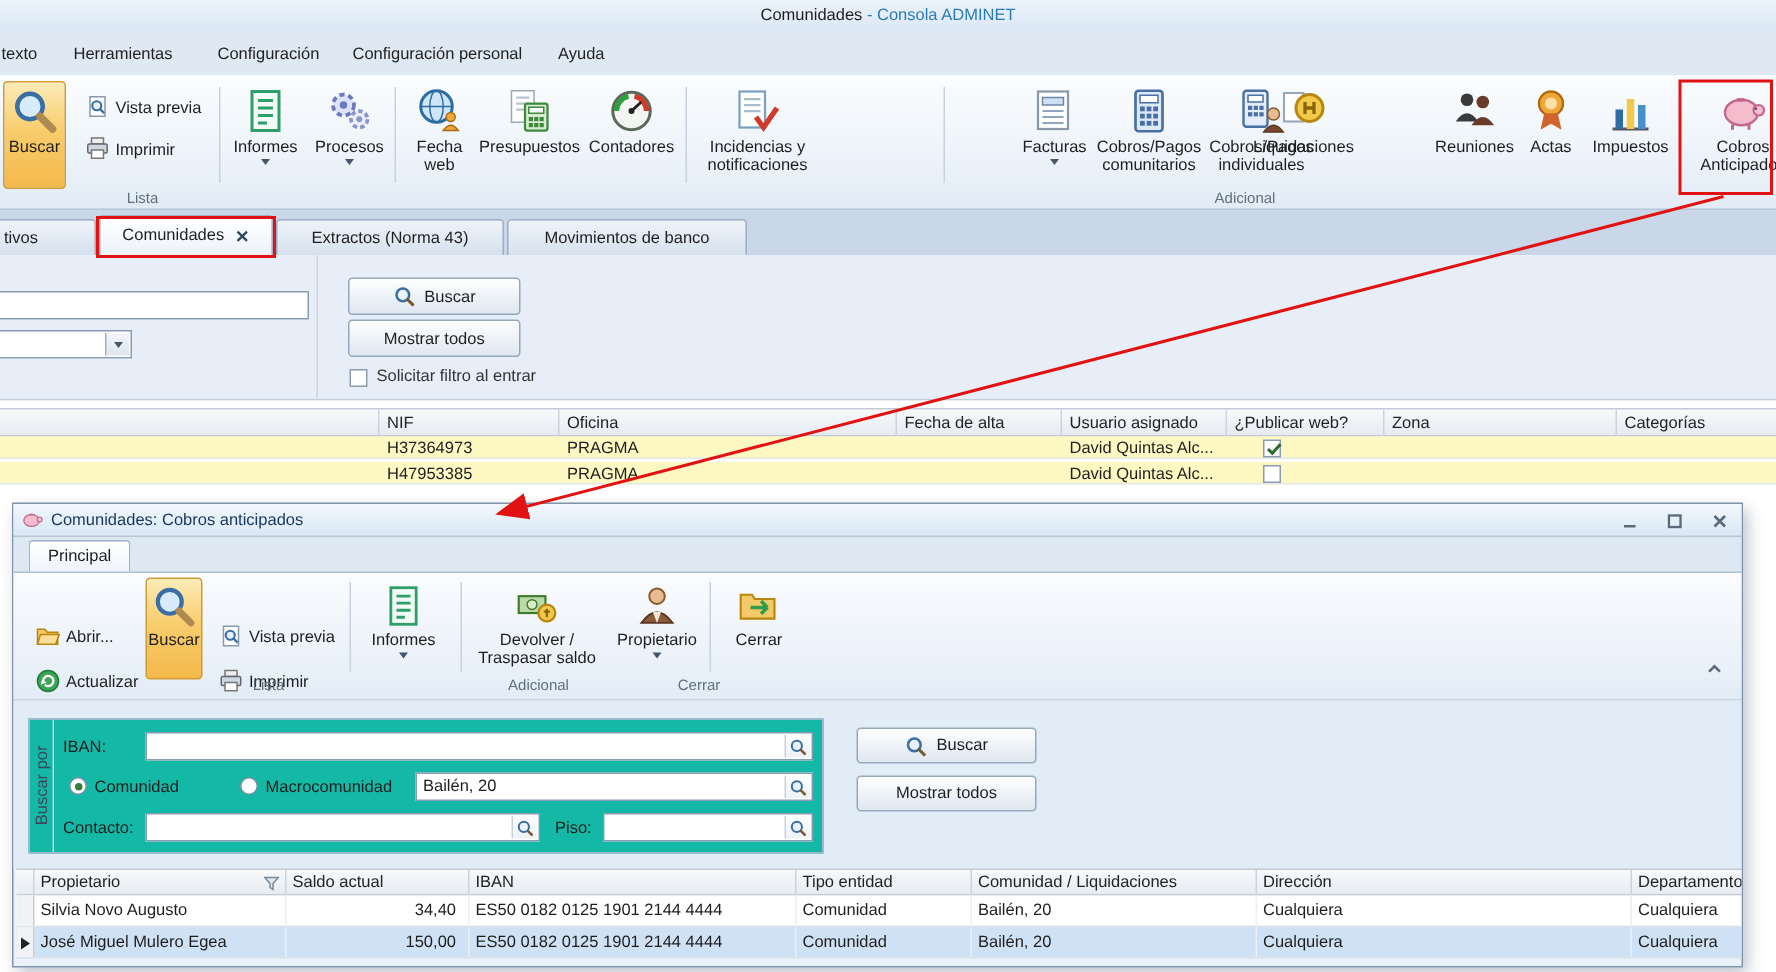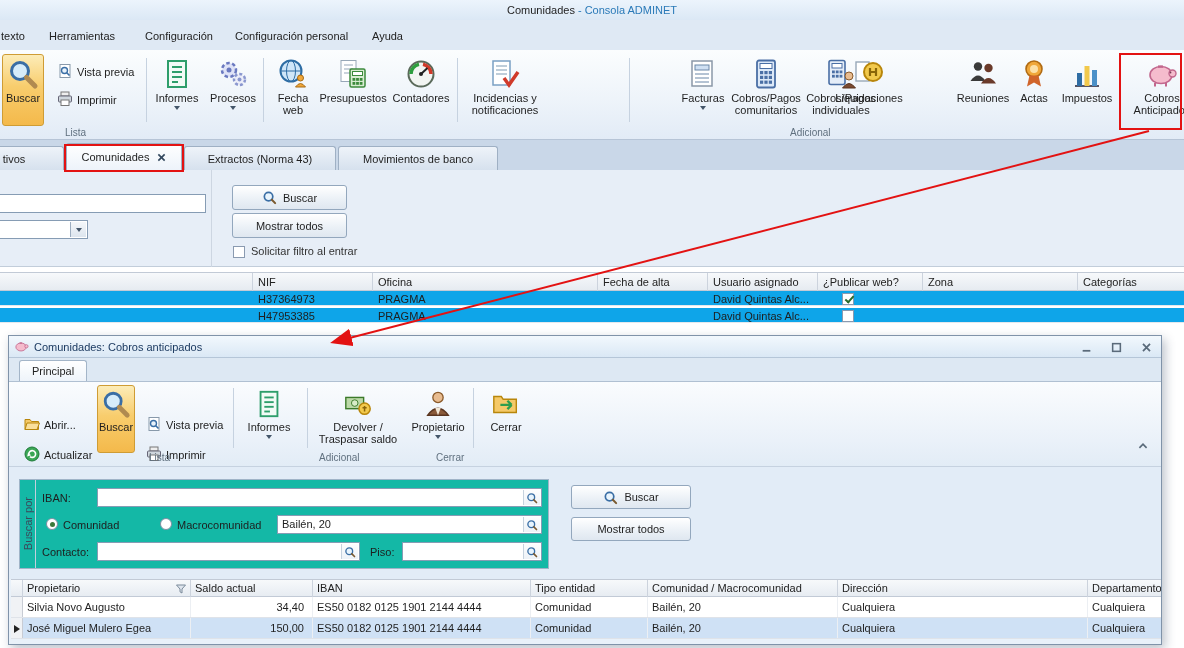"Lista" .grouplbl { text-align: none -> center }
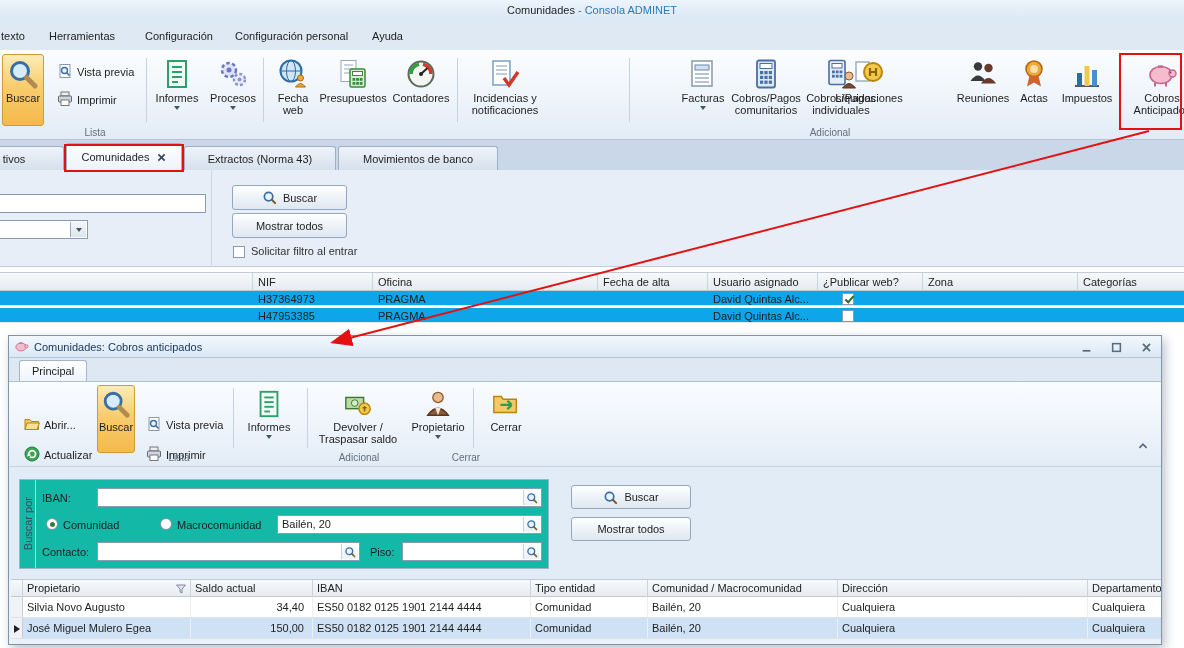"H37364973" .mrow { background: #0ea5e9 -> #fef9c3 }
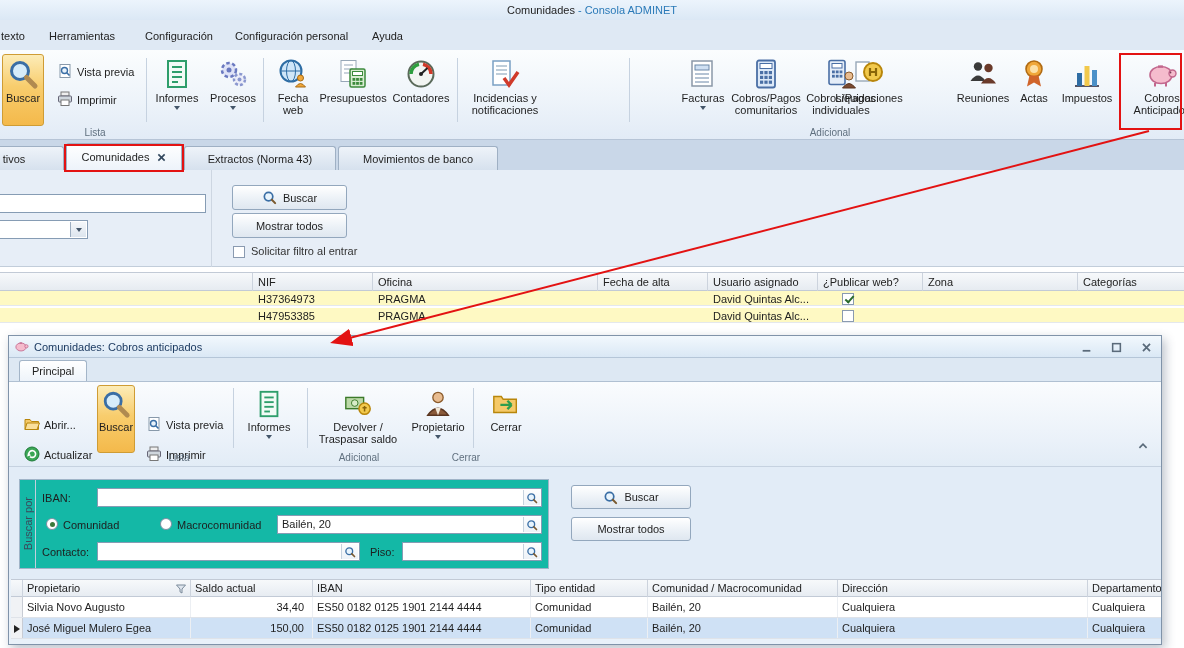"Comunidad / Macrocomunidad" div.dth { text: Macrocomunidad -> Liquidaciones }
